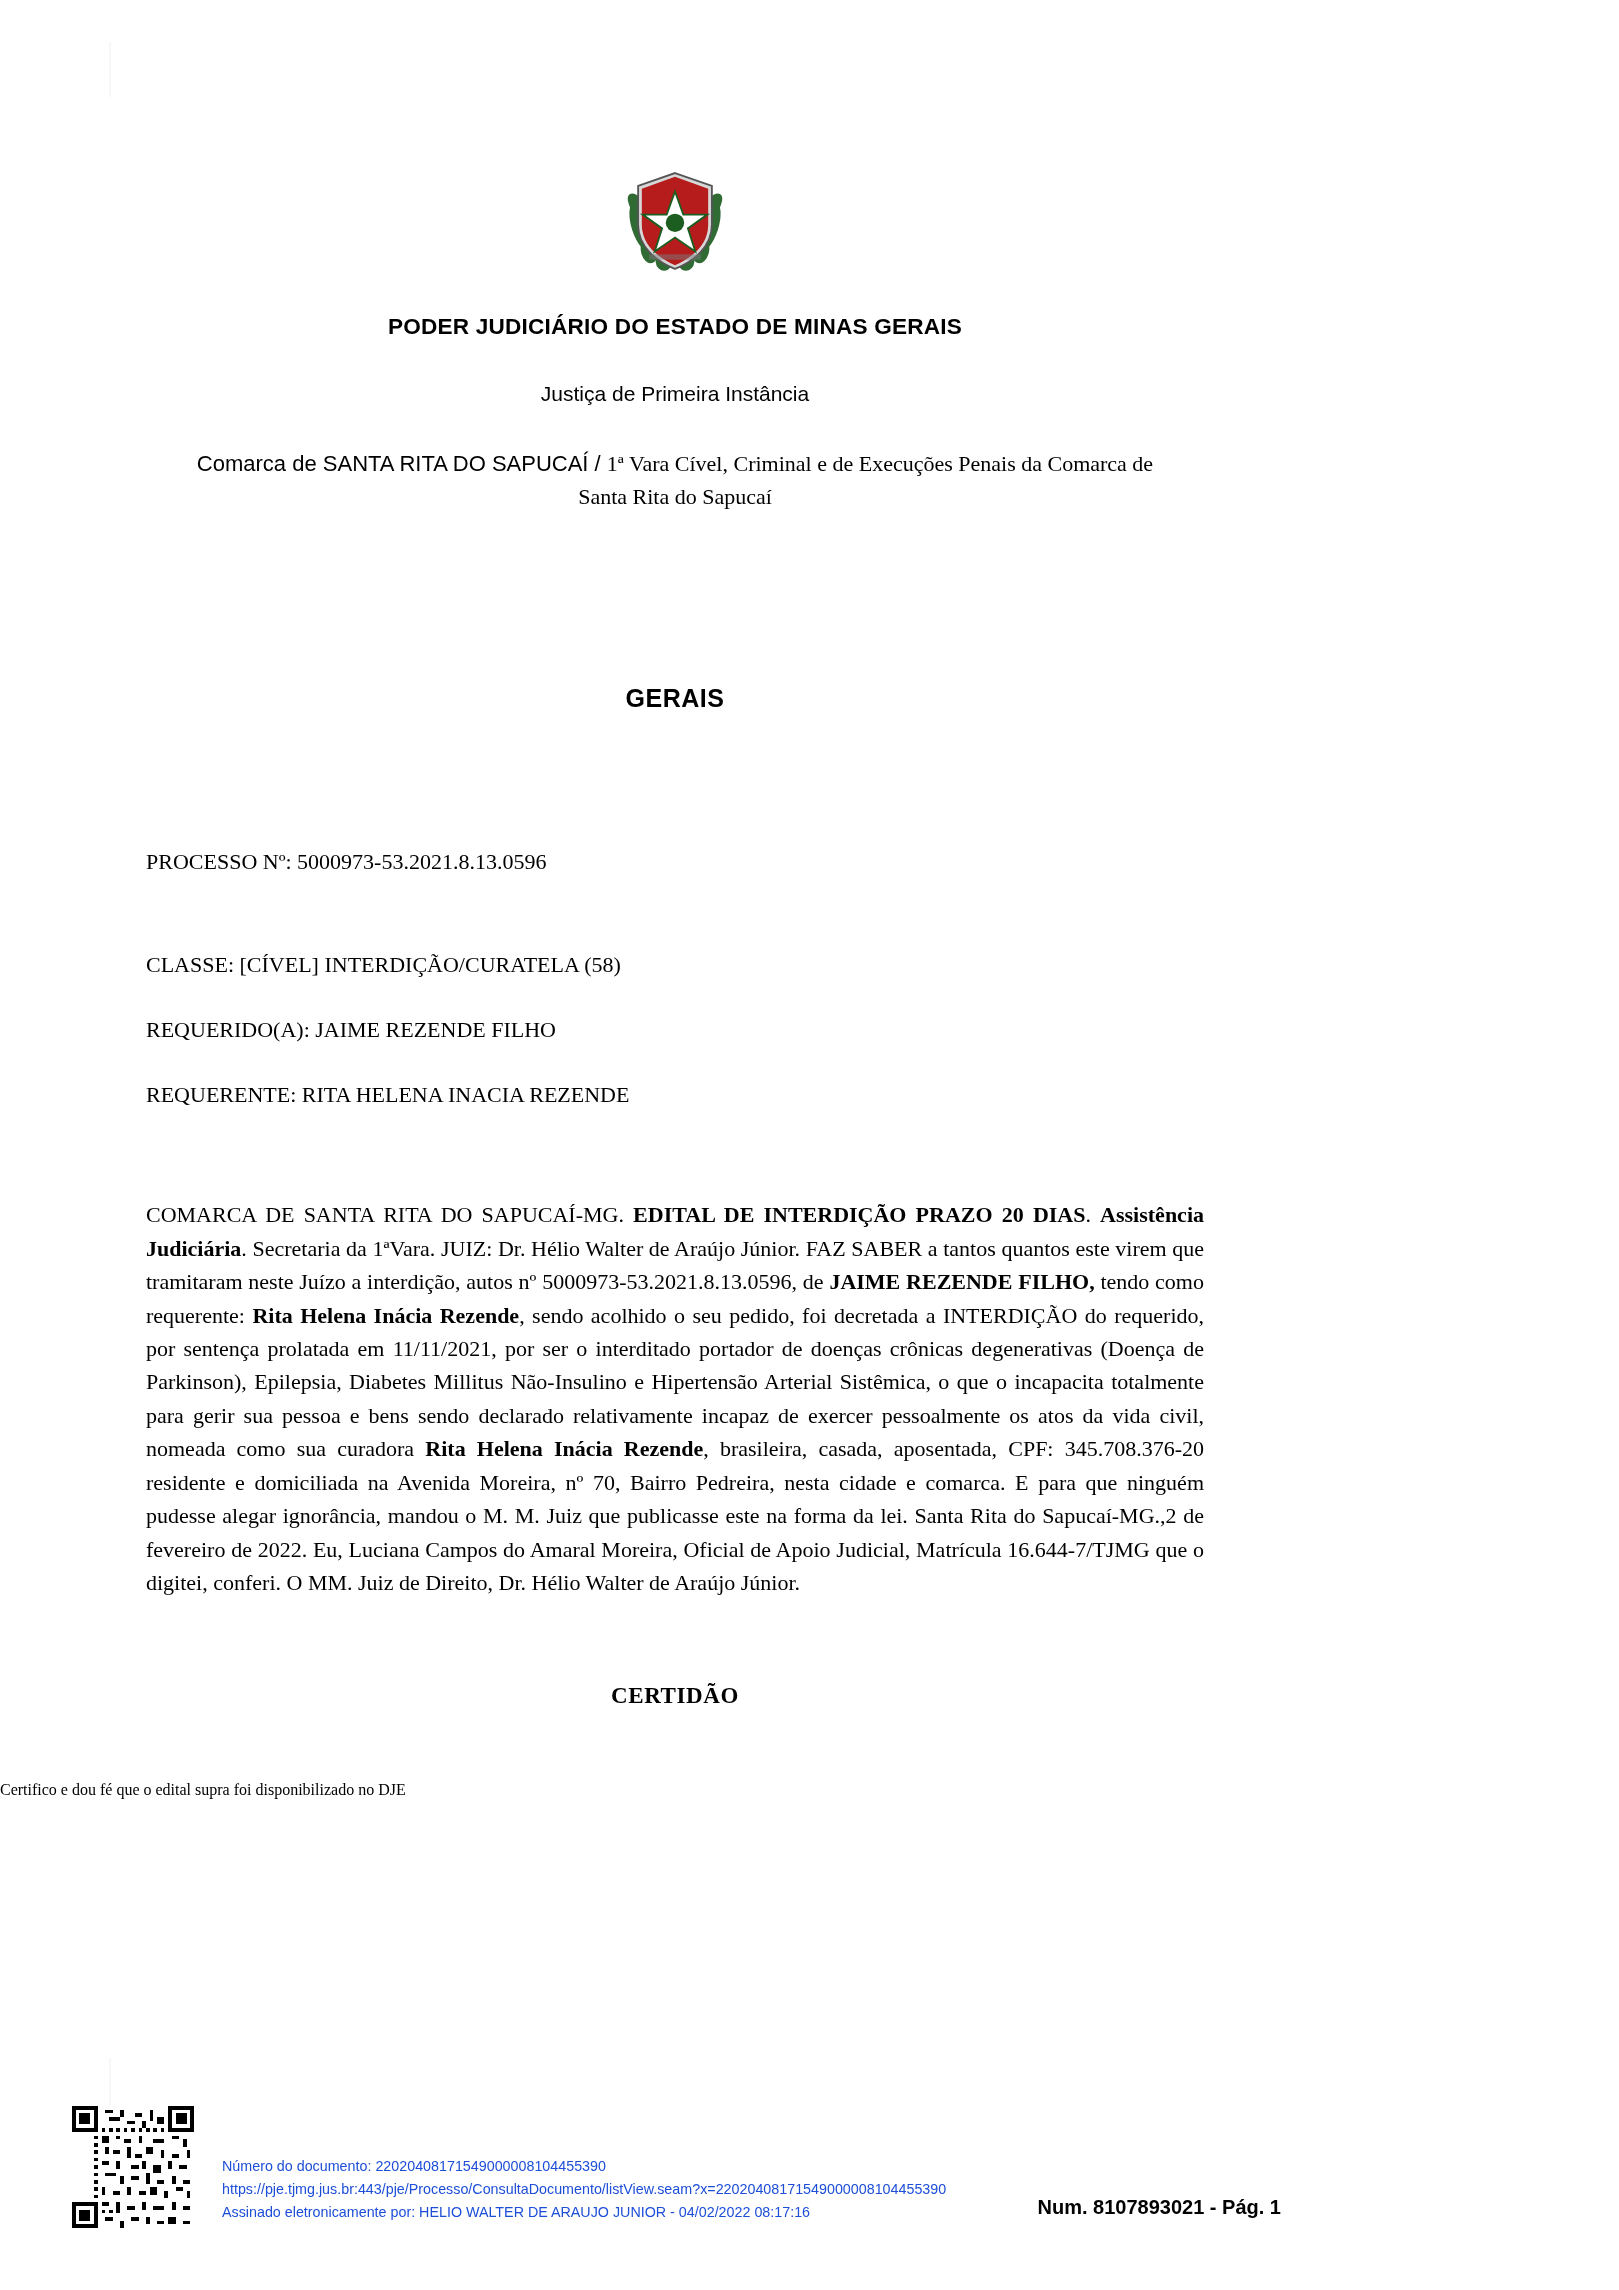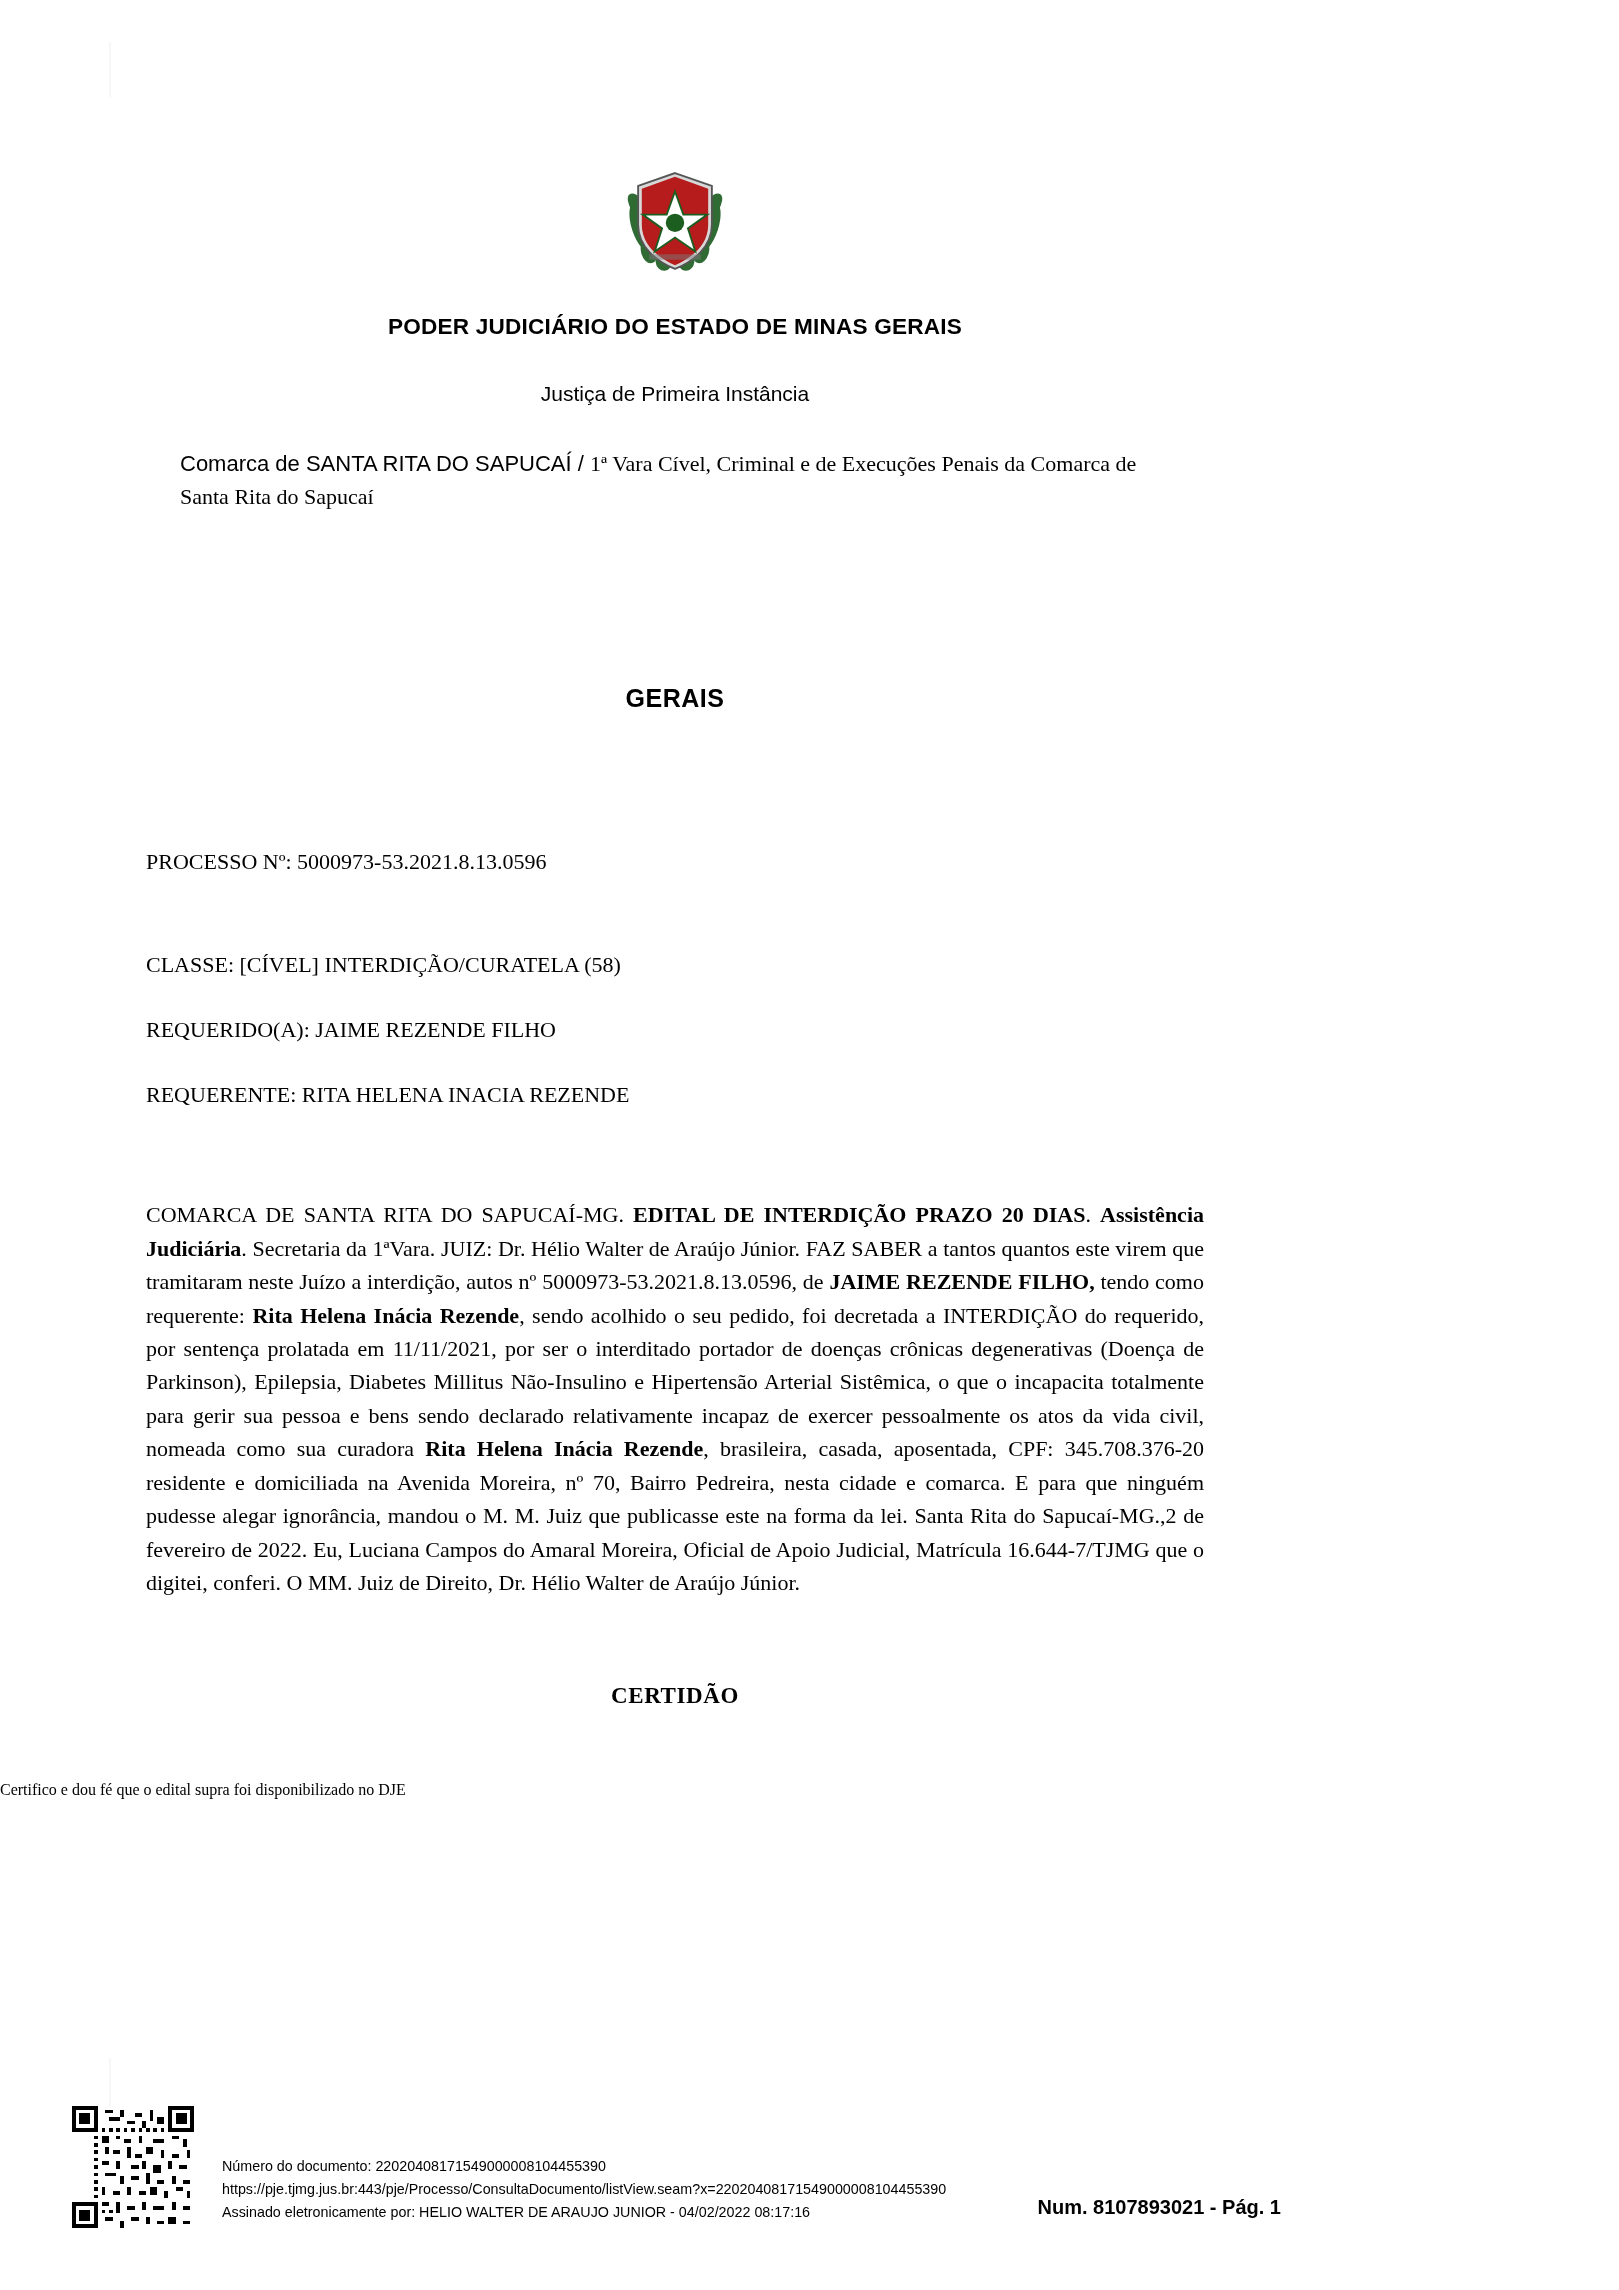"Comarca de SANTA RITA DO SAPUCAÍ" .comarca { text-align: none -> center }
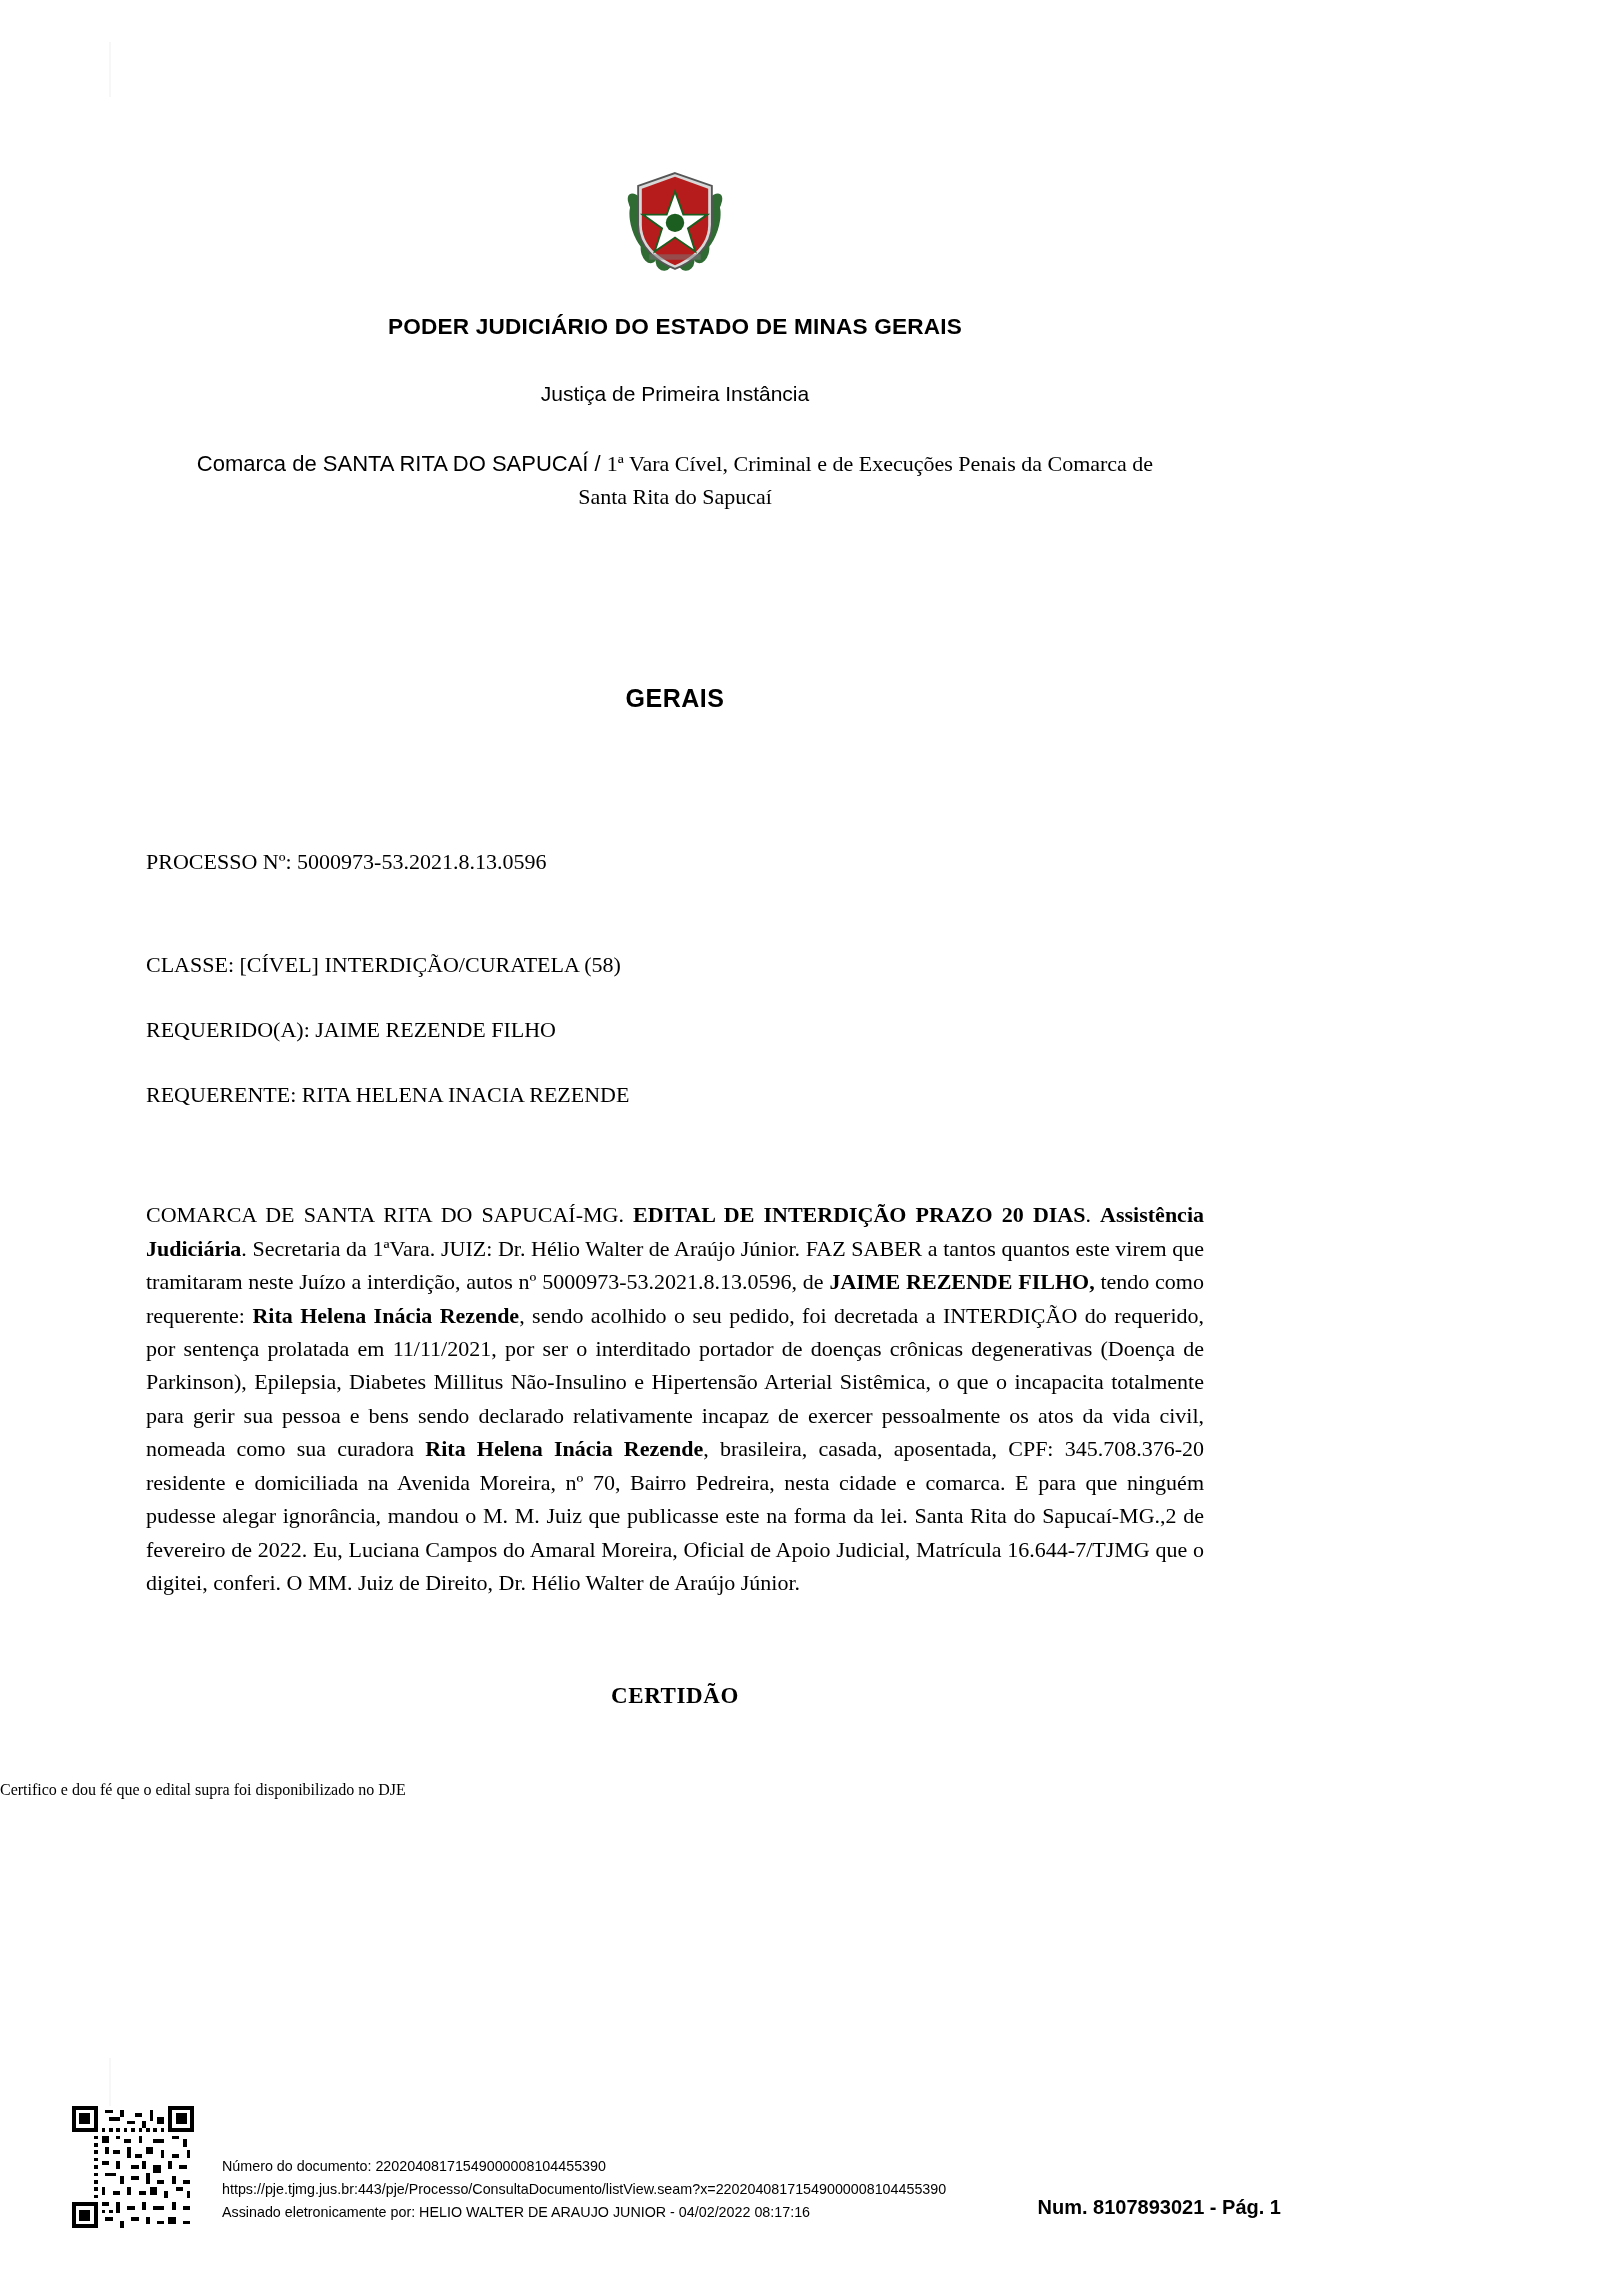"Número do documento:" .footer-text { color: #000000 -> #1d4ed8 }
